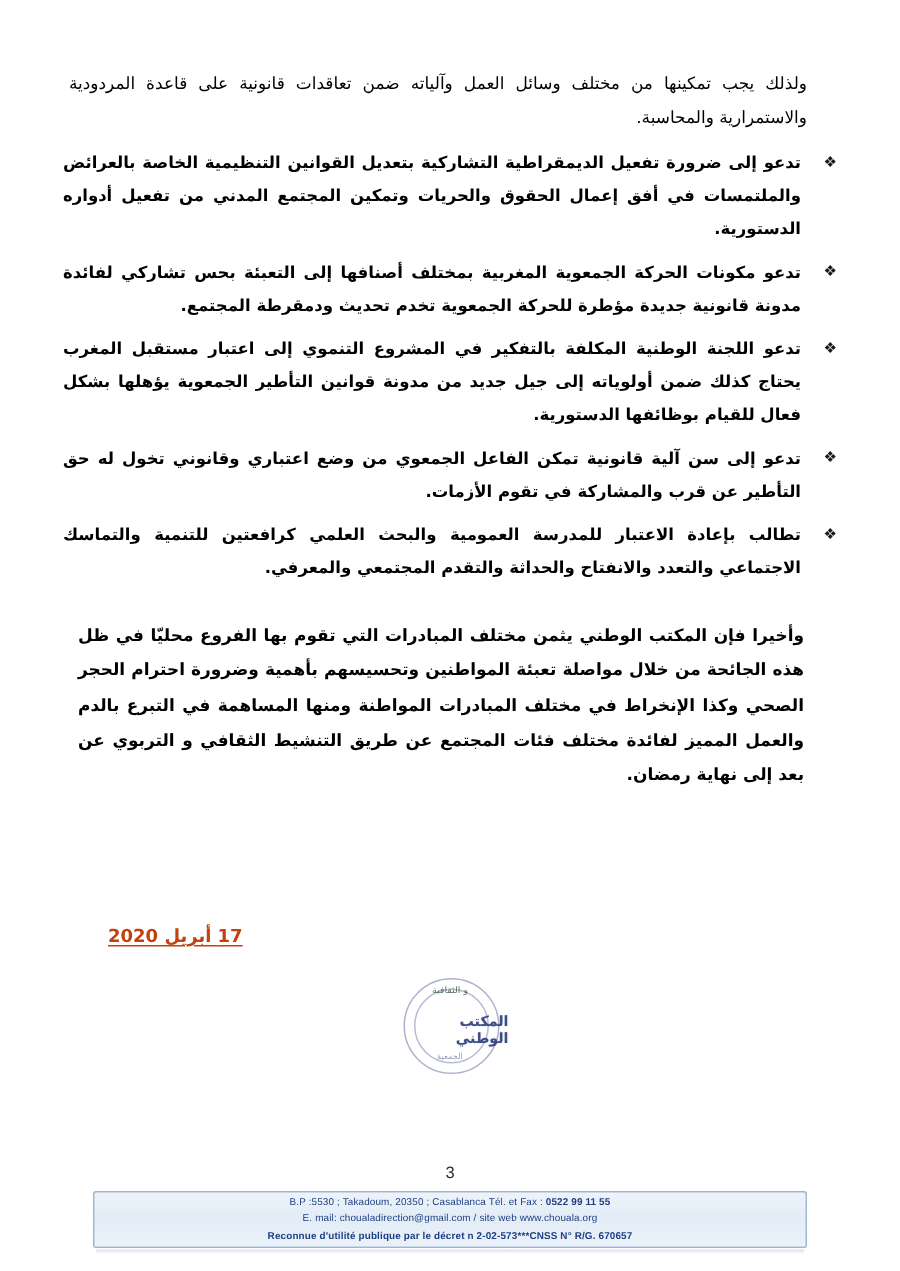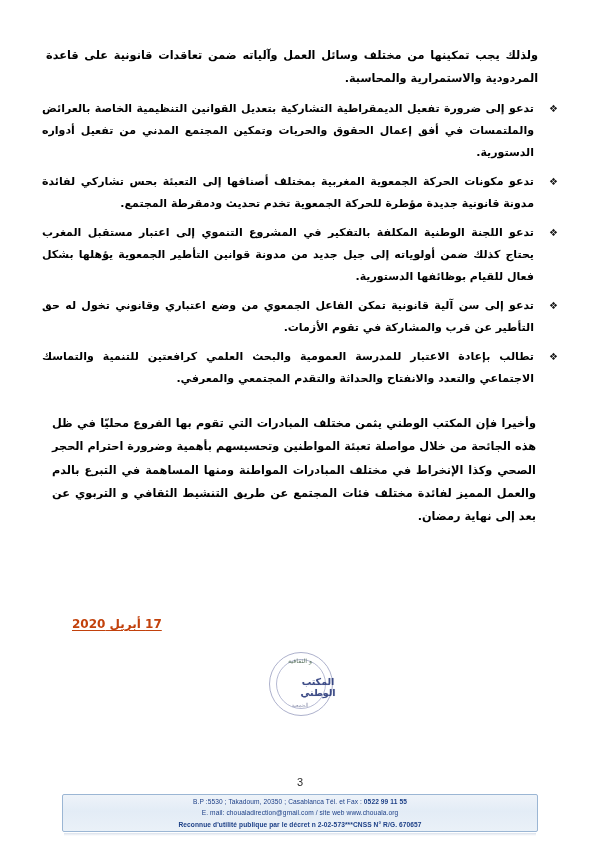"ولذلك يجب تمكينها من مختلف" .para { font-weight: 700 -> 400 }
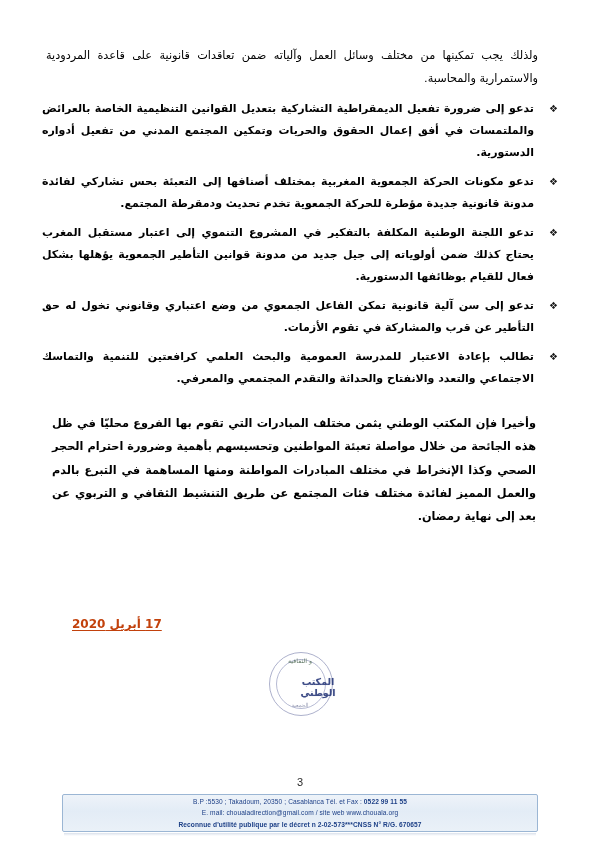"المكتب الوطني" .stamp-center { text-align: center -> right }
